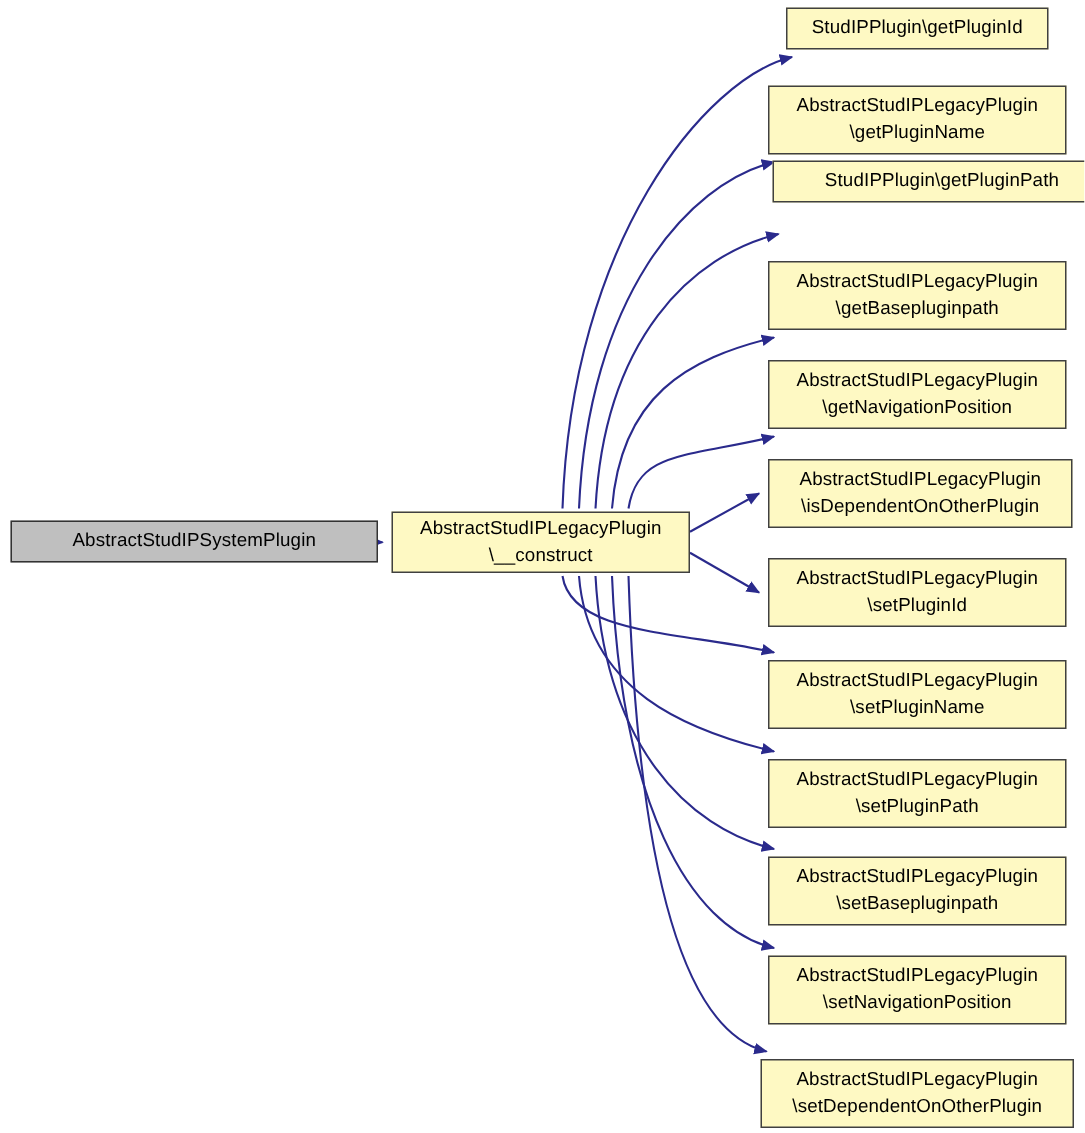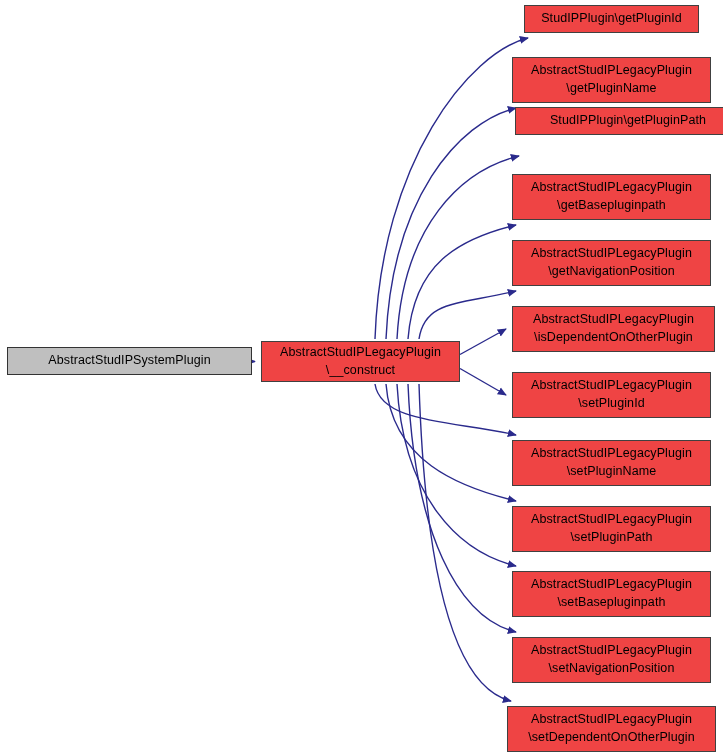"StudIPPlugin\getPluginId" .node { background: #ef4444 -> #fef9c3 }
